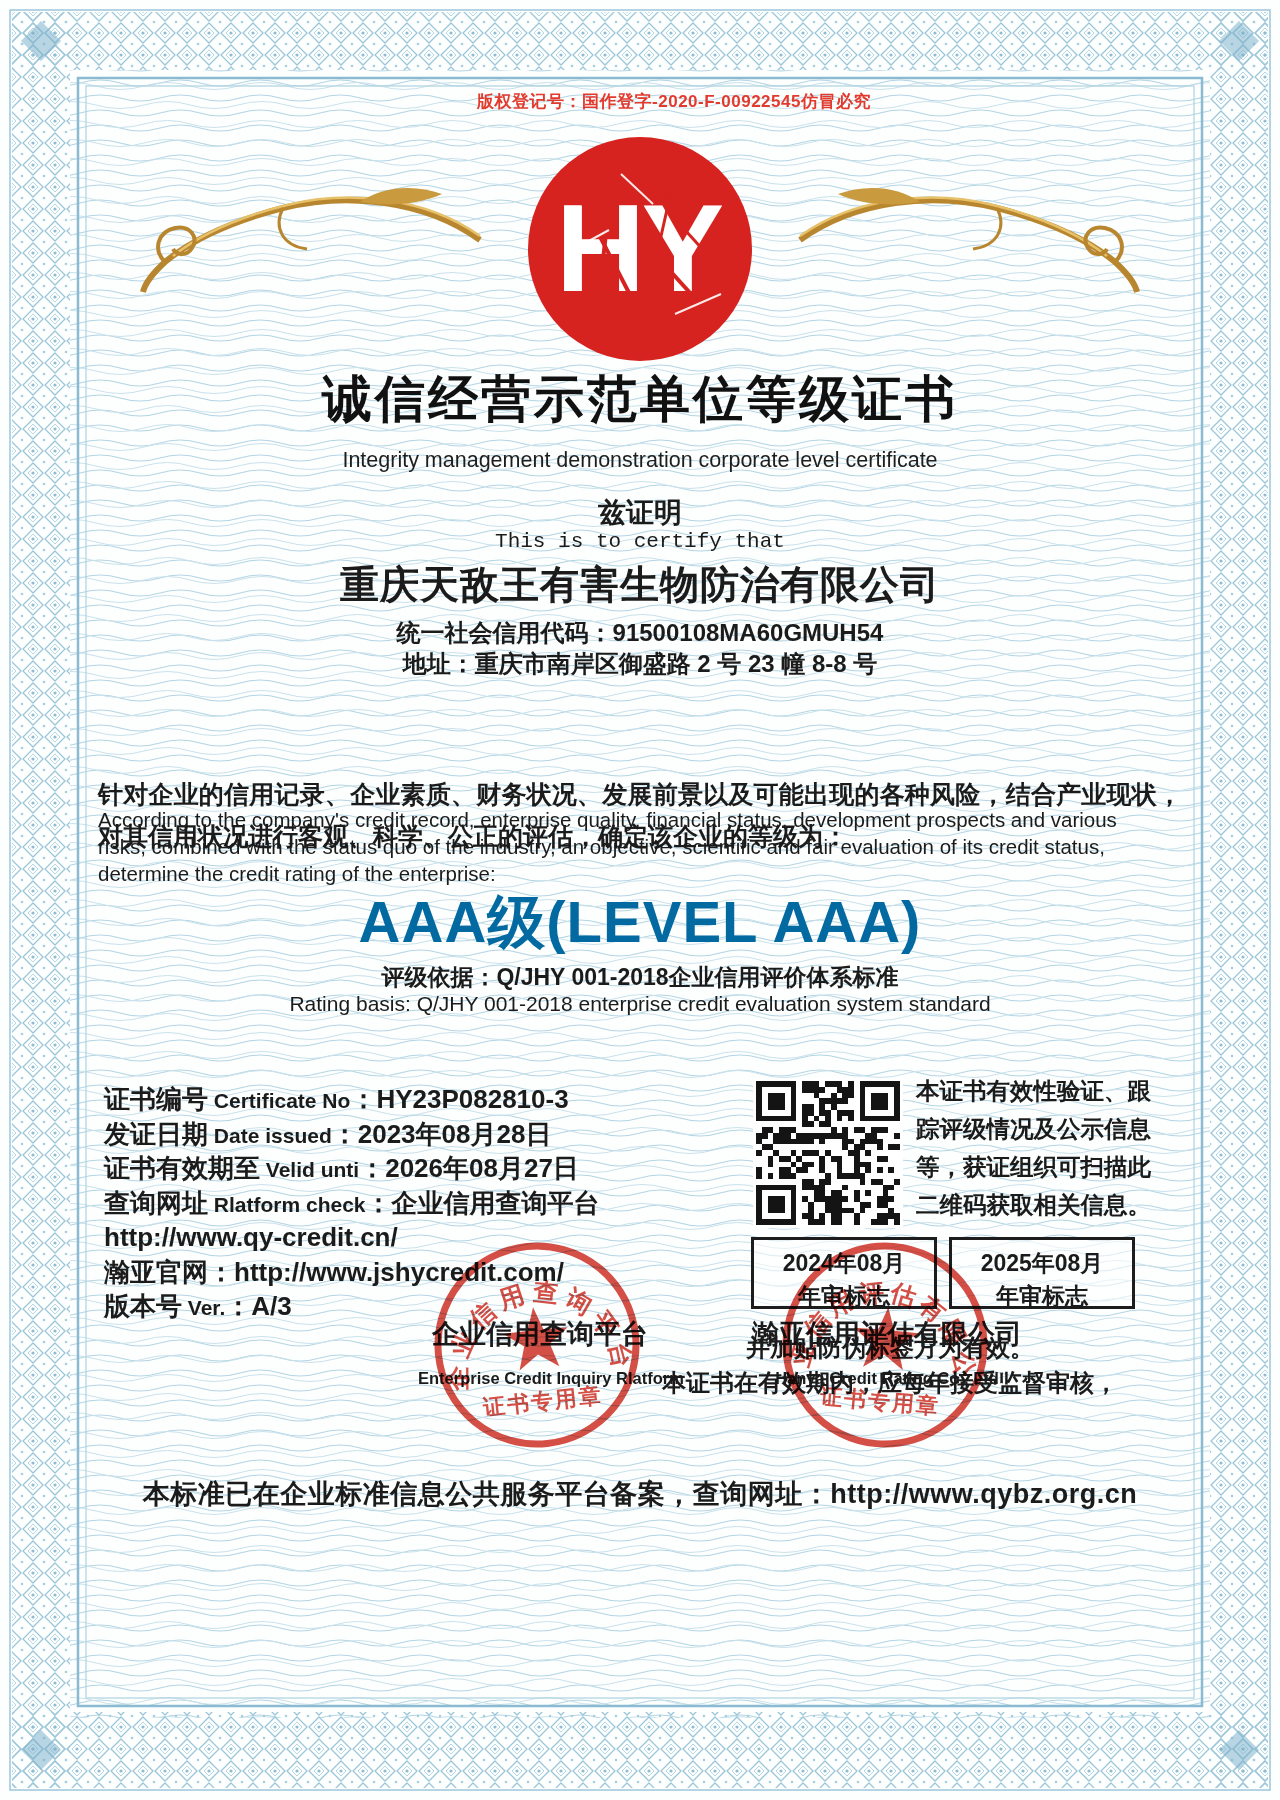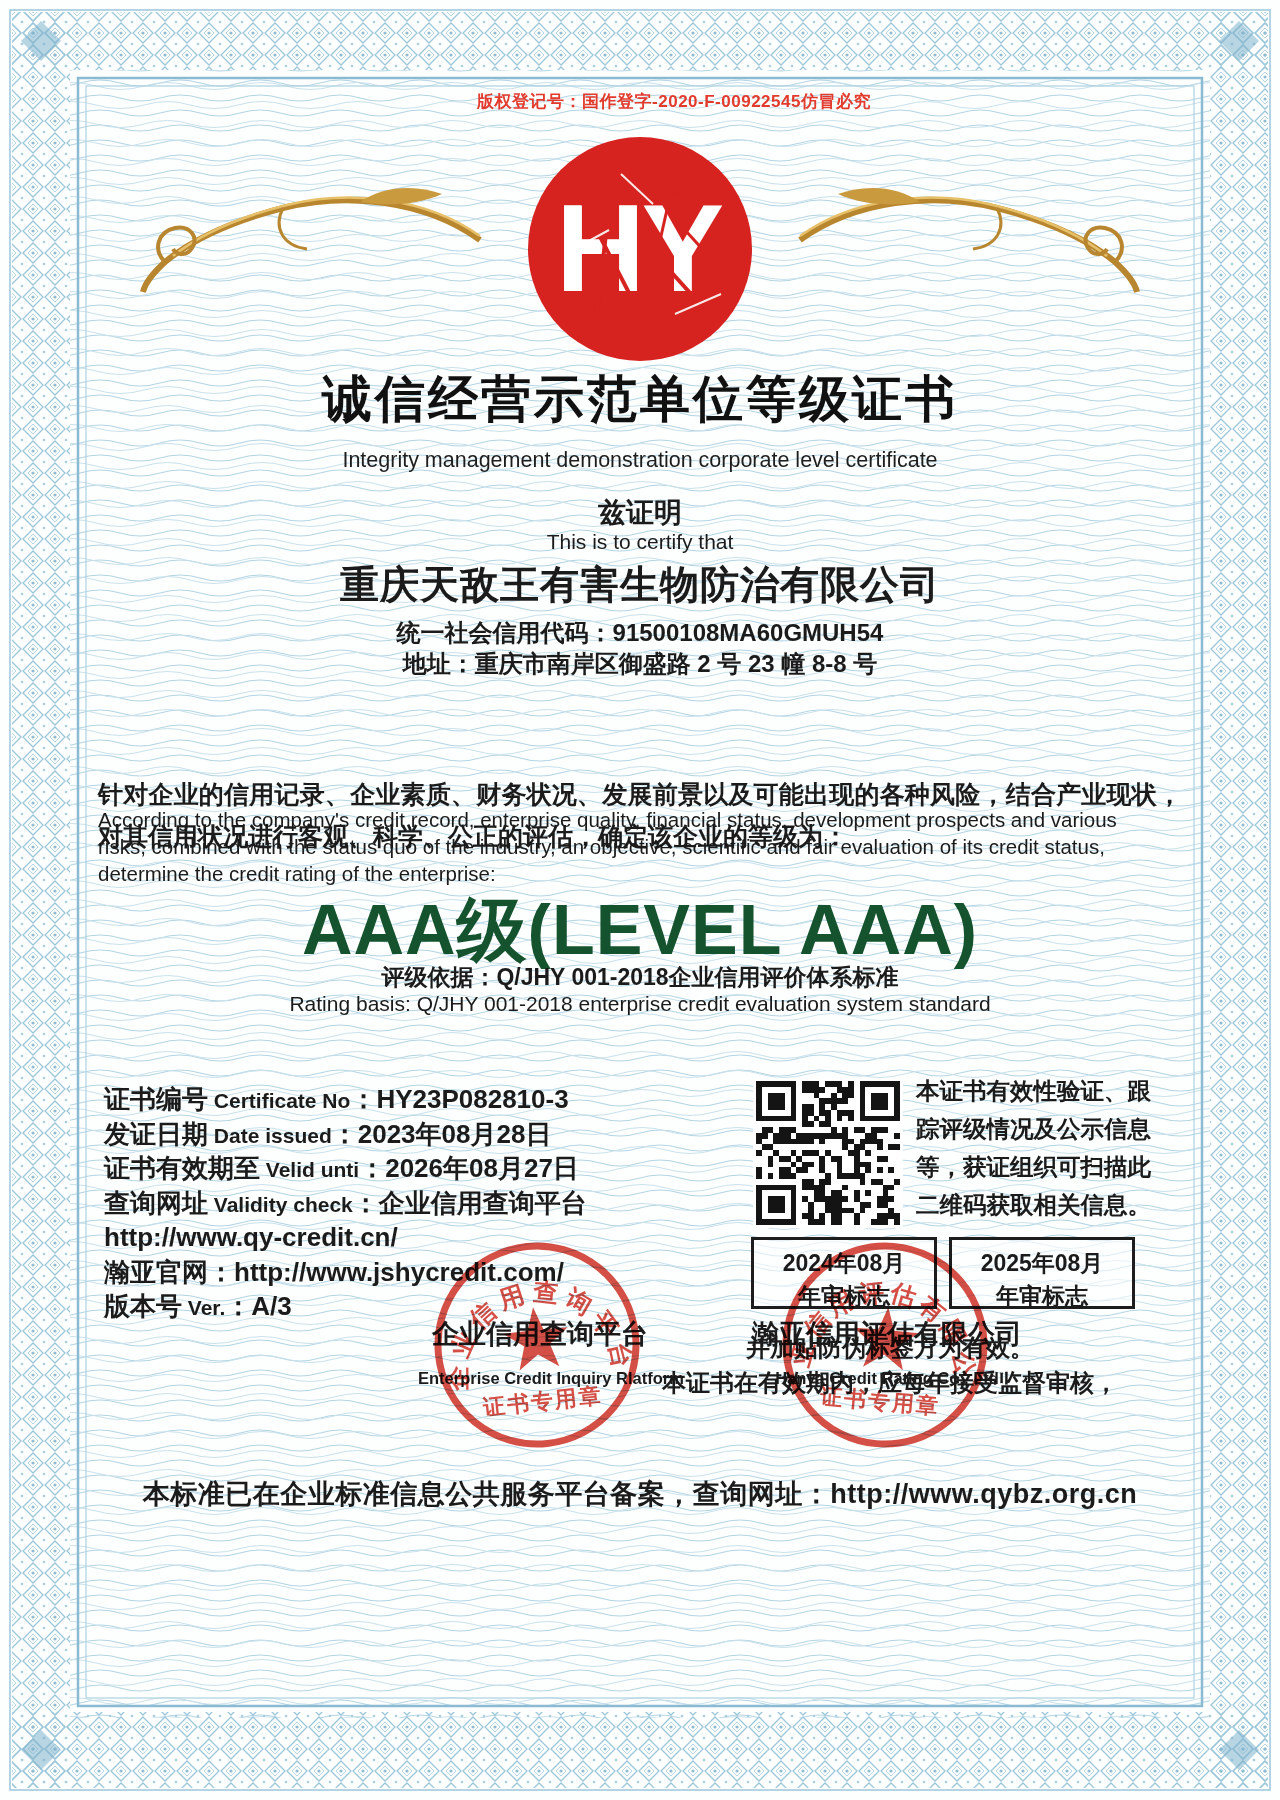"This is to certify that" .certify-en { font-family: none -> Liberation Mono, monospace }
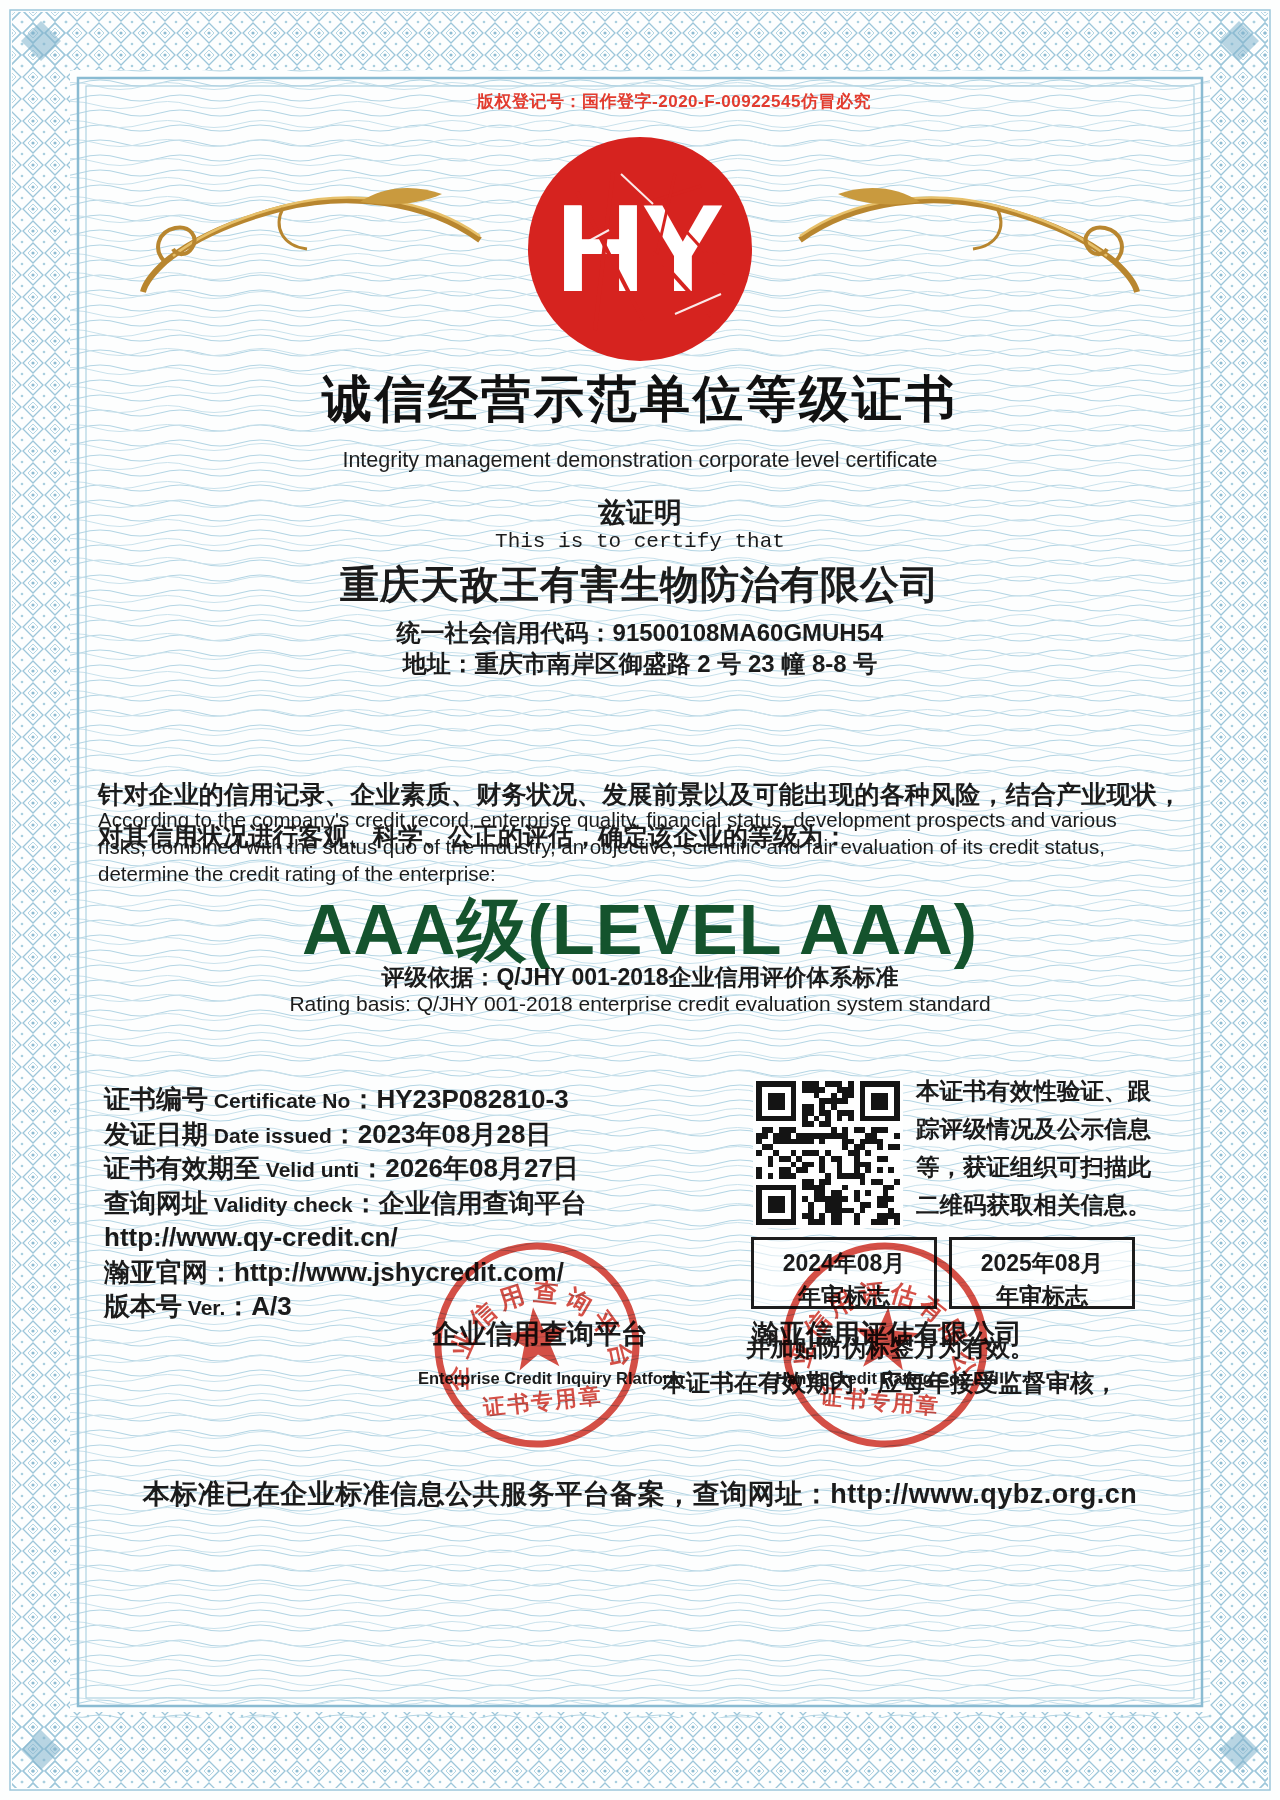"AAA级(LEVEL AAA)" .level { color: #14532d -> #0369a1; font-size: 70px -> 58px }
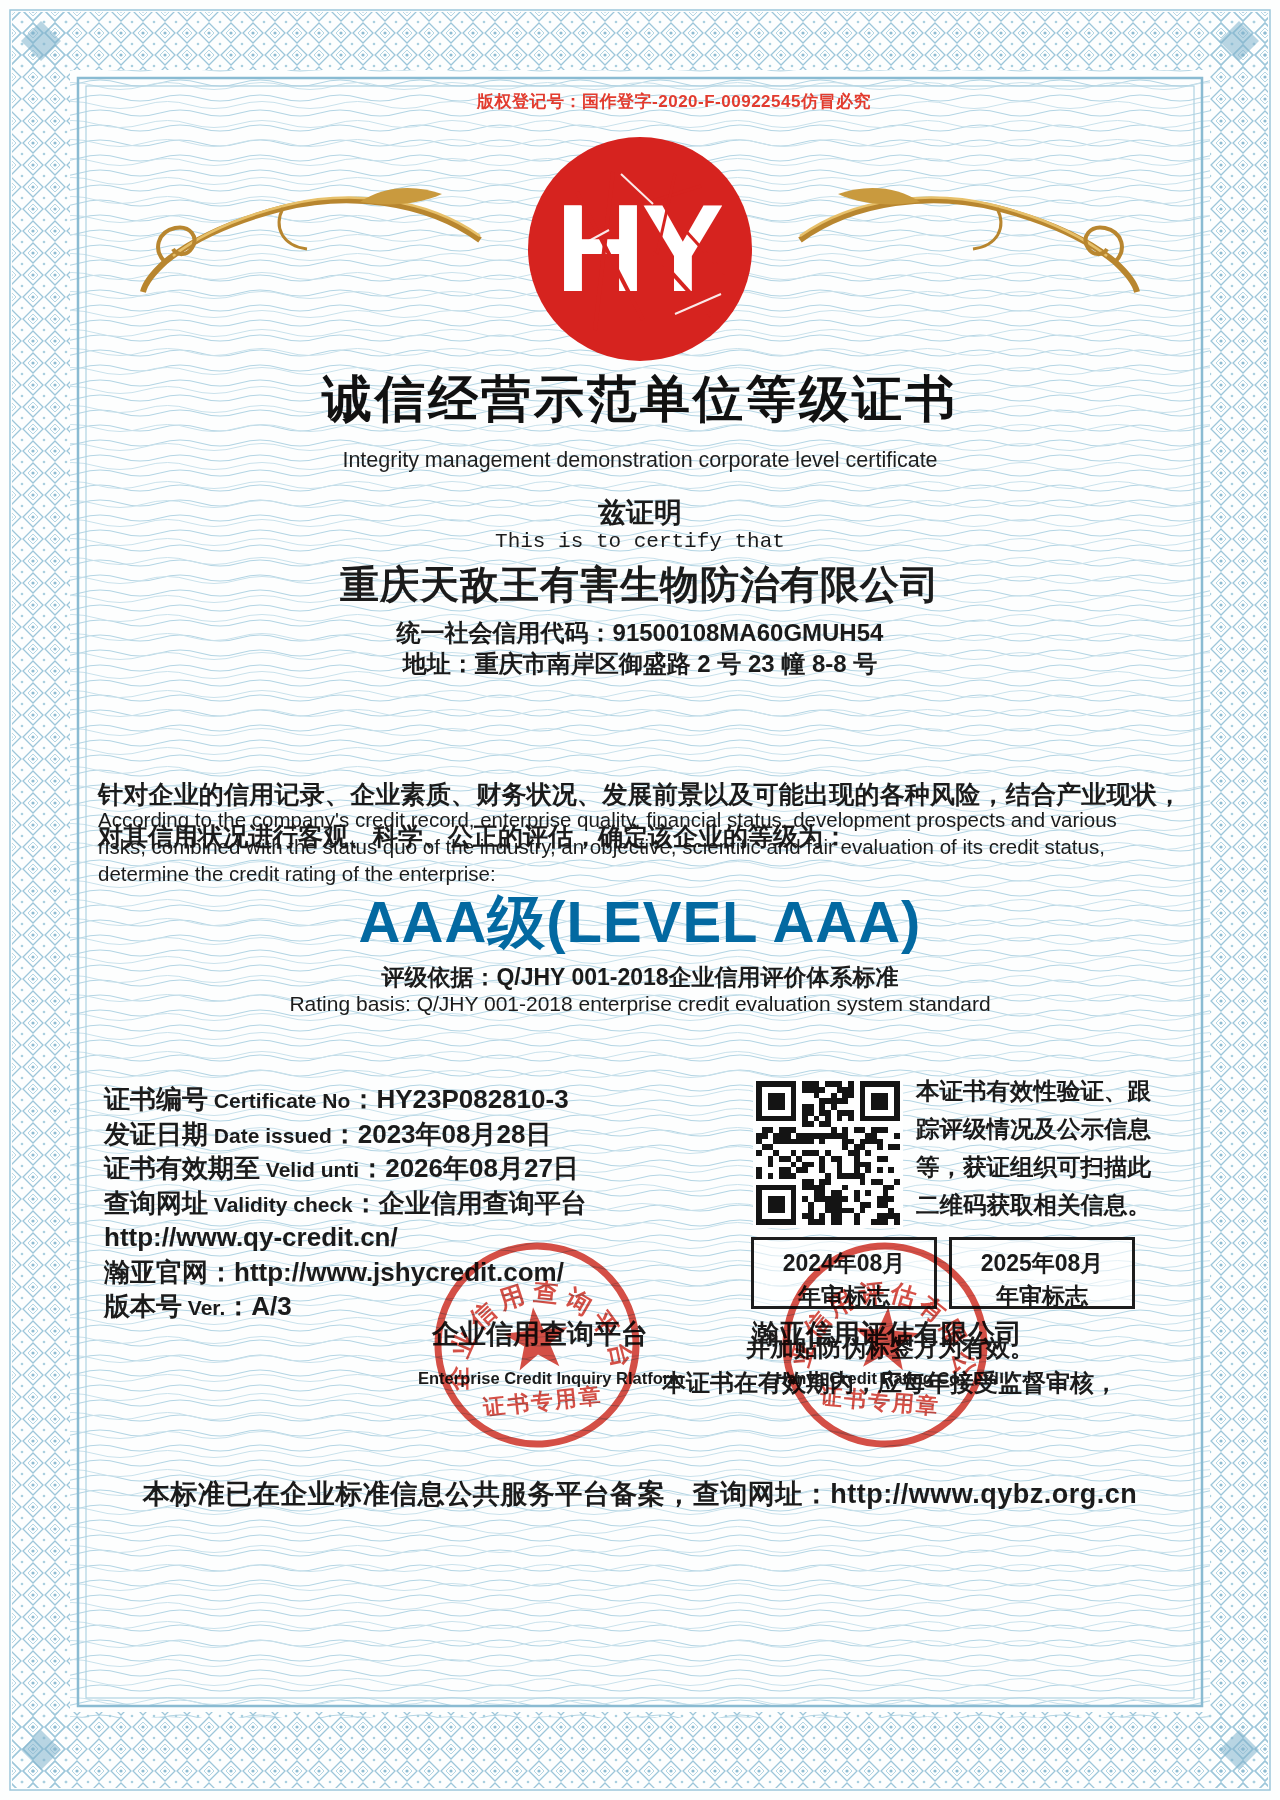"Validity check" span.en { text: Validity -> Rlatform }
